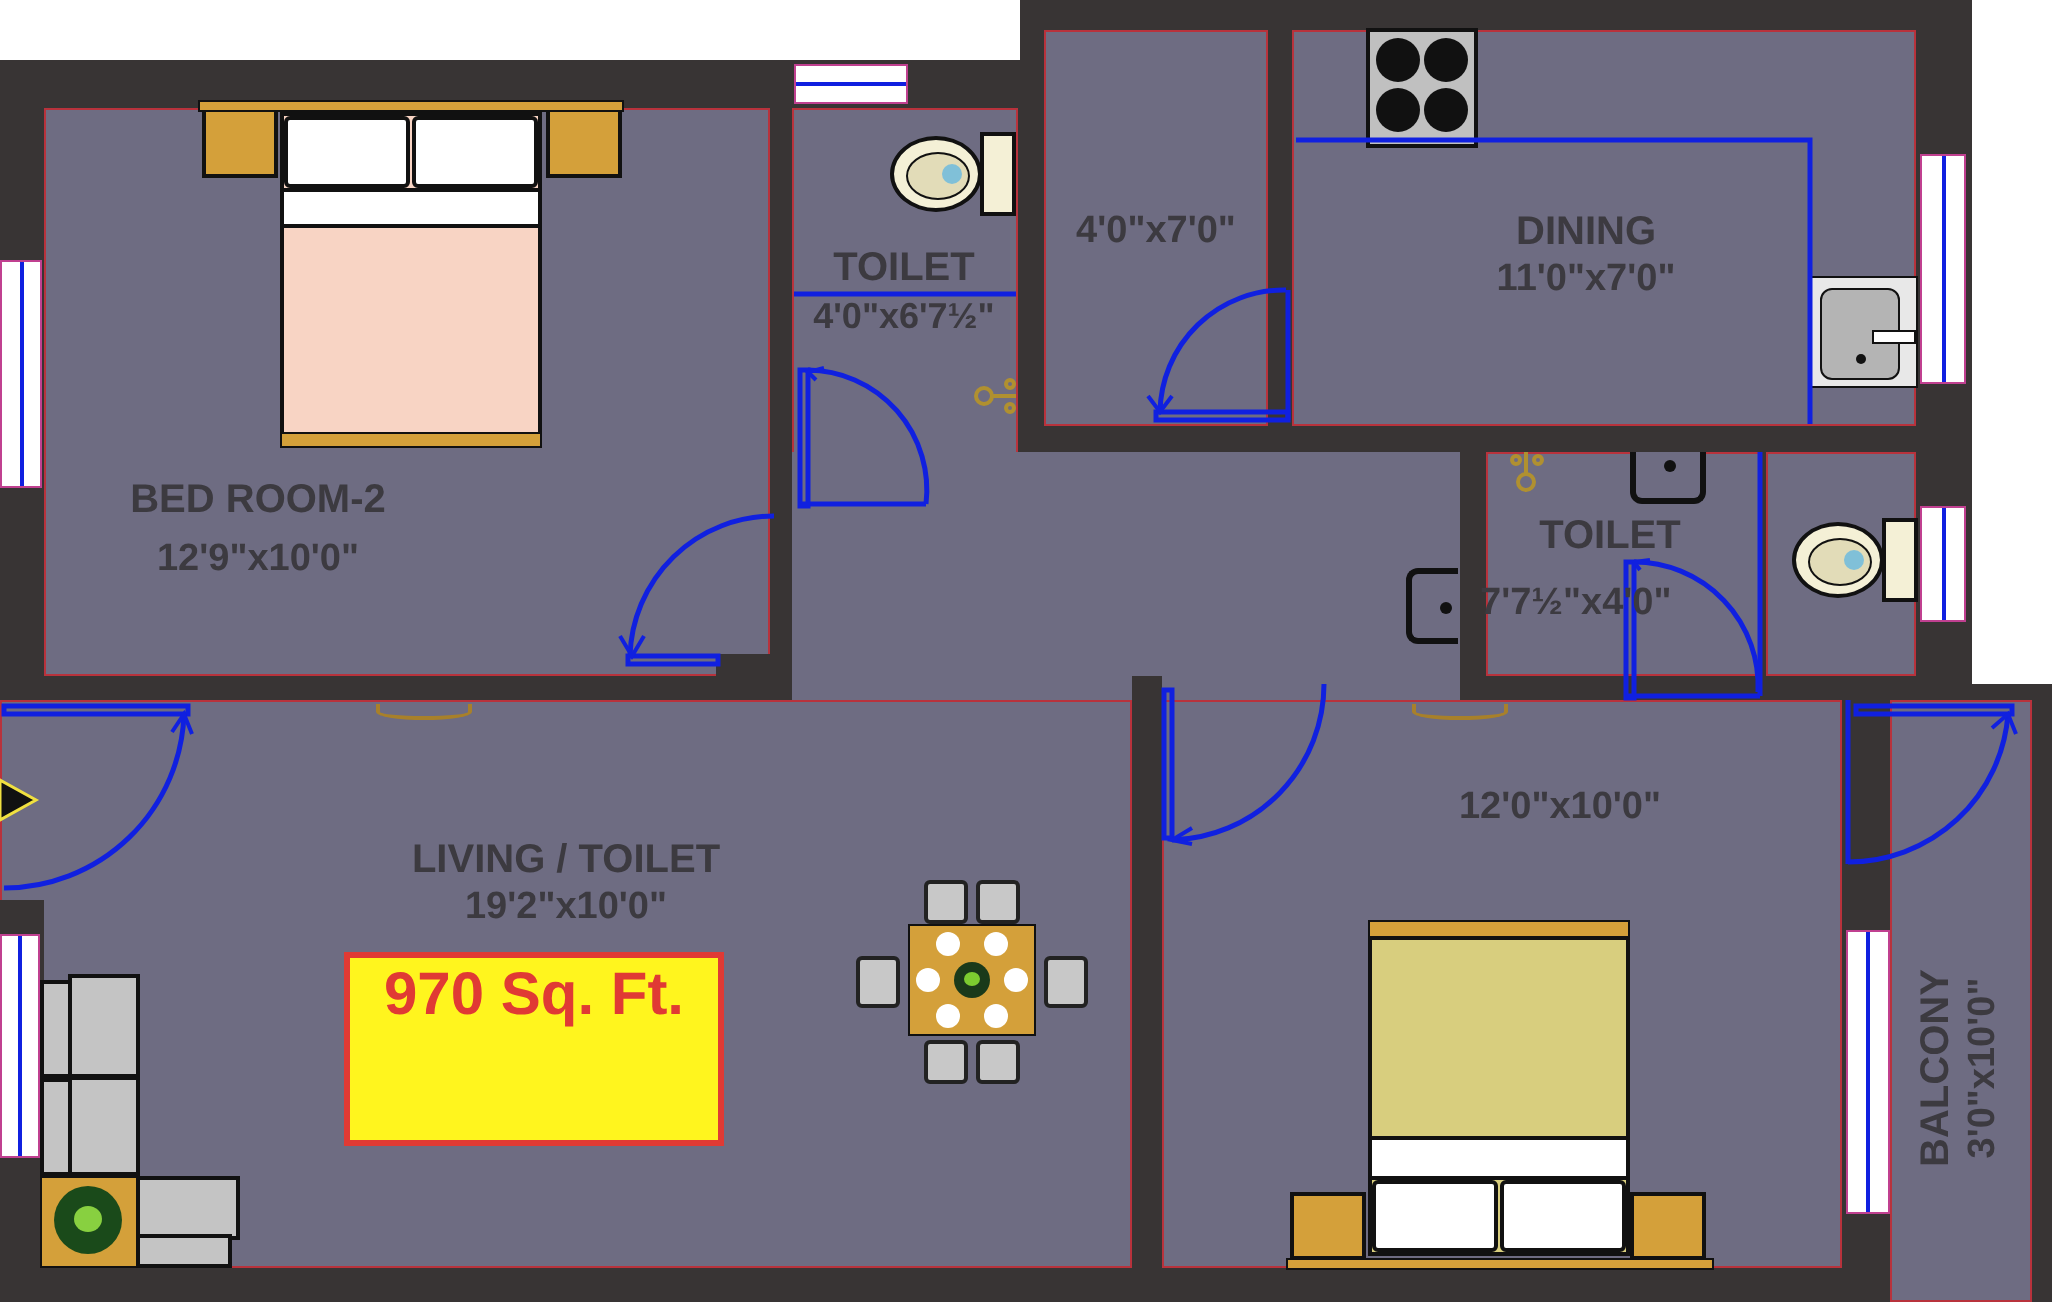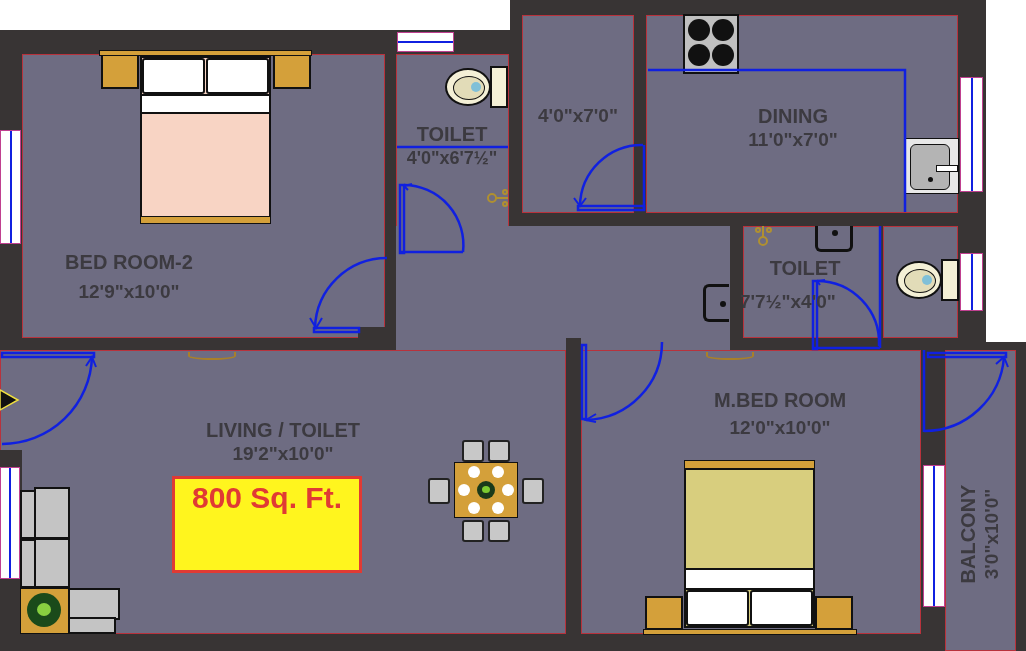"BED ROOM-2" div.lbl { top: 250px -> 238px }
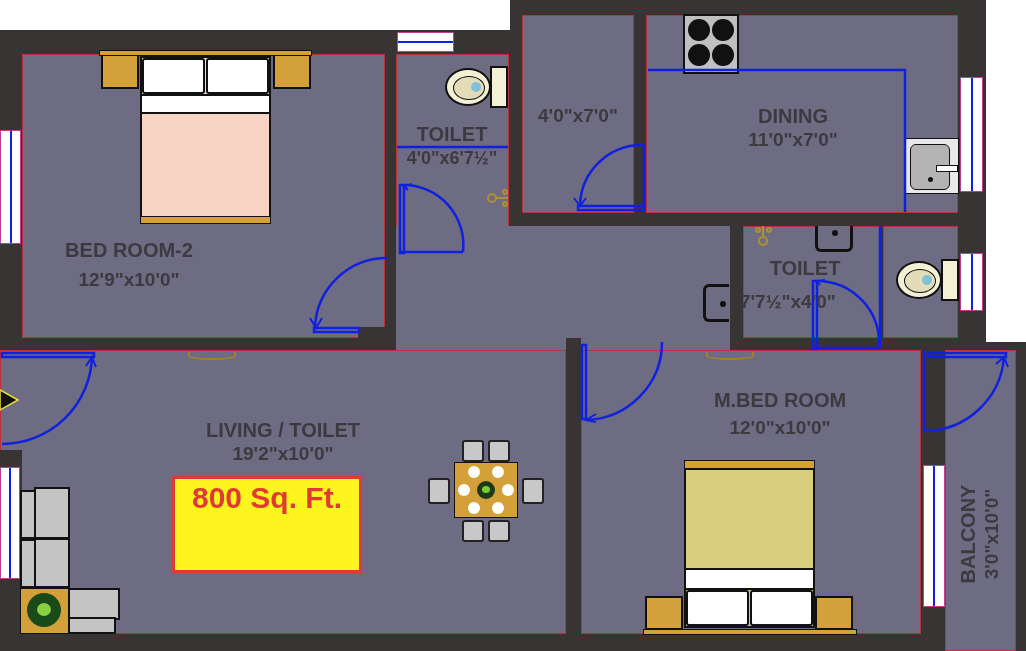"M.BED ROOM" span.t { html: <span>M.BED ROOM</span> -> none }
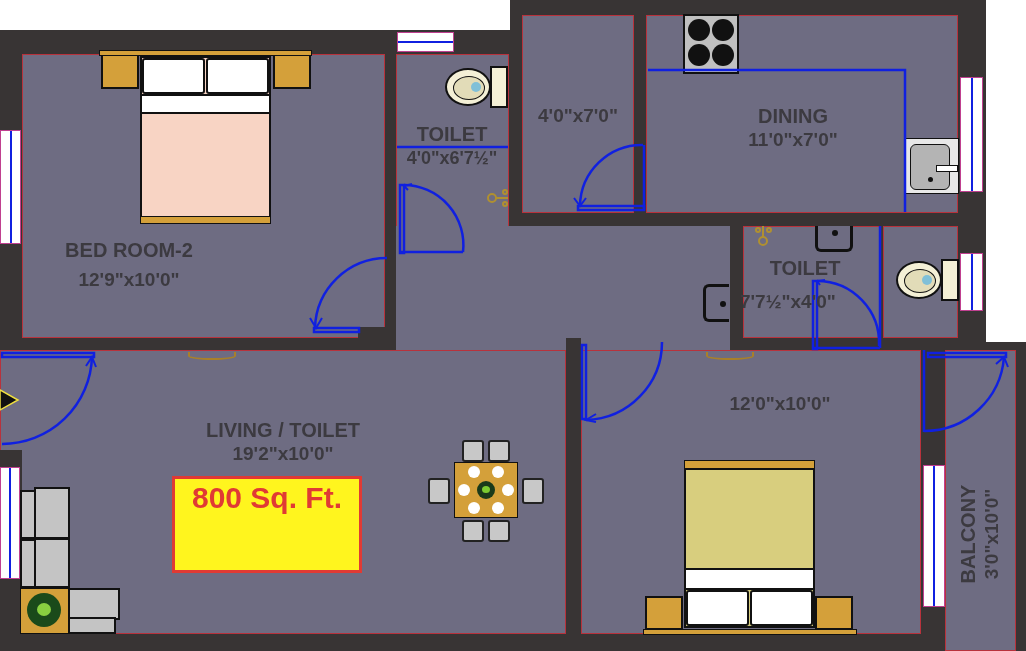"800 Sq. Ft." span { text: 800 -> 970 }
